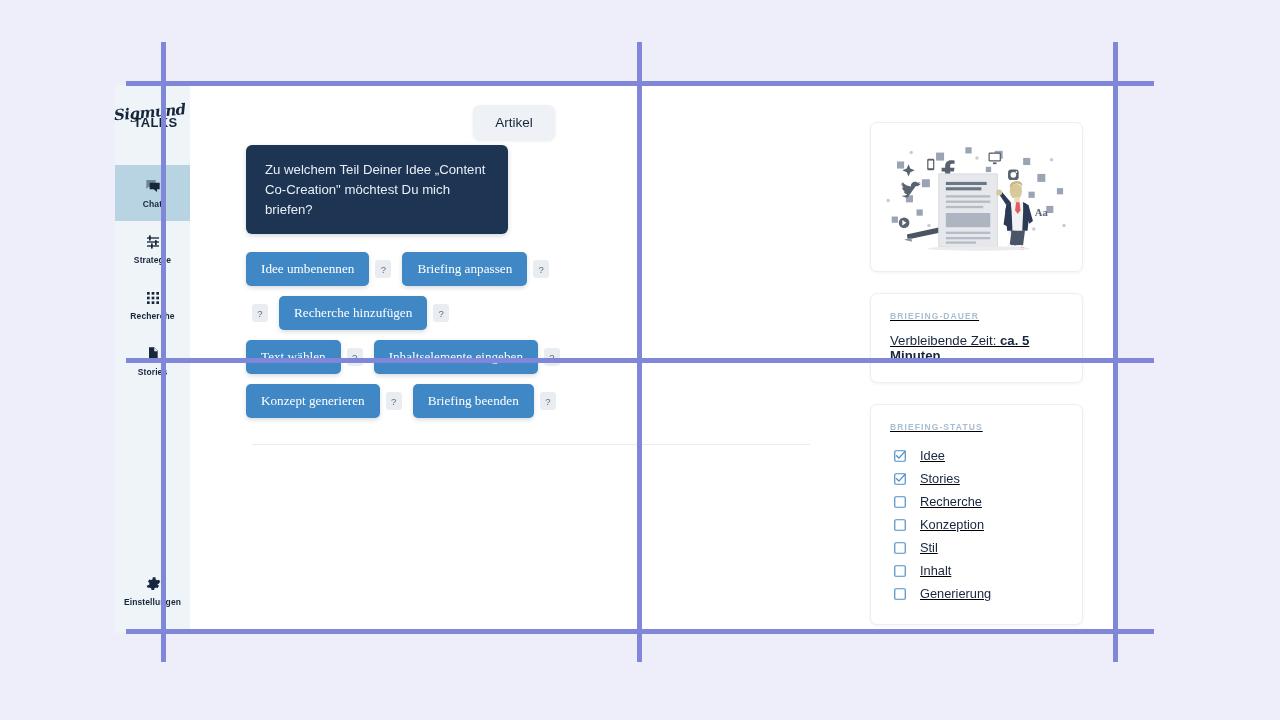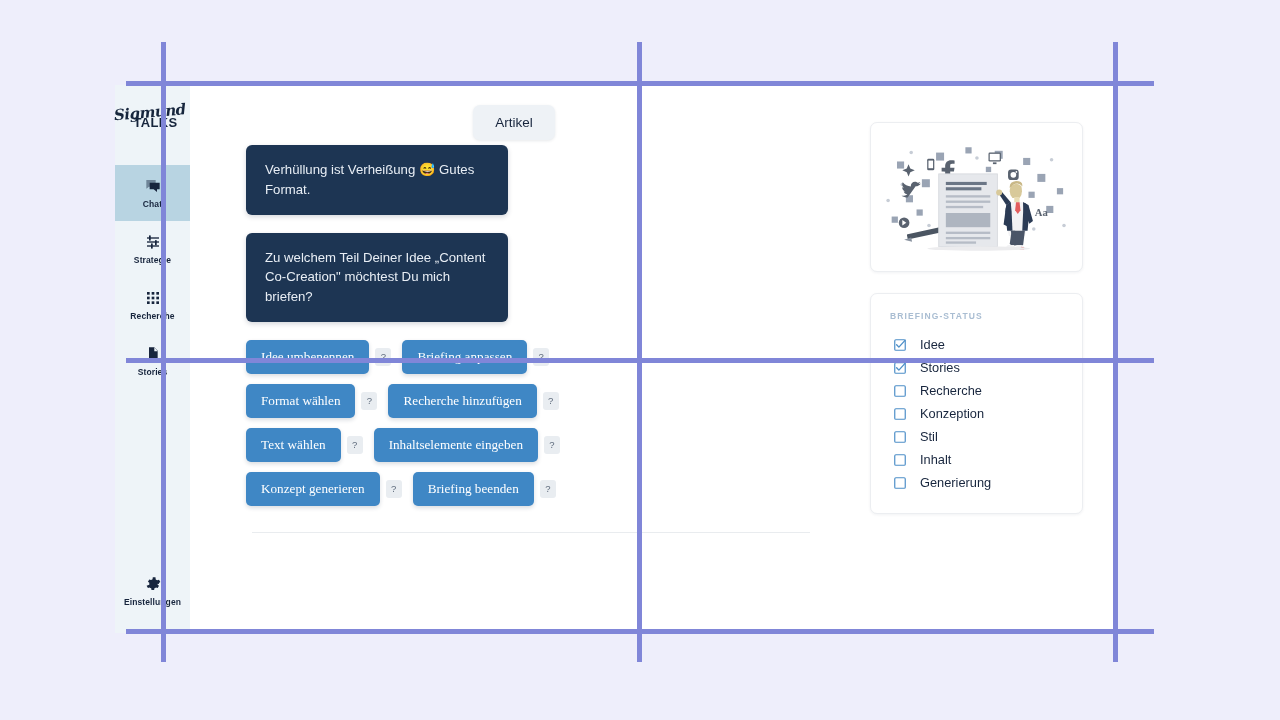"Verhüllung ist Verheißung 😅 Gutes" div.bubble { html: <div>Verhüllung ist Verheißung 😅 Gutes Format.</div> -> none }
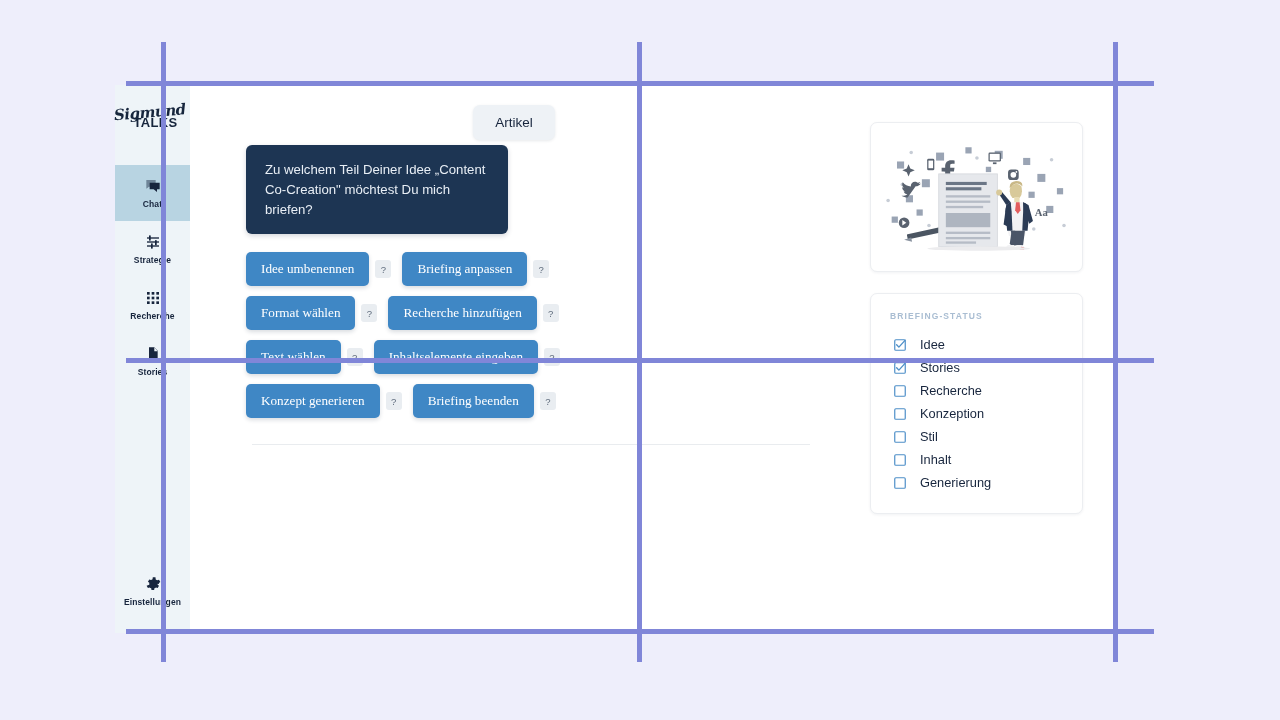"Aa" #rightpanel { text-decoration: none -> underline }
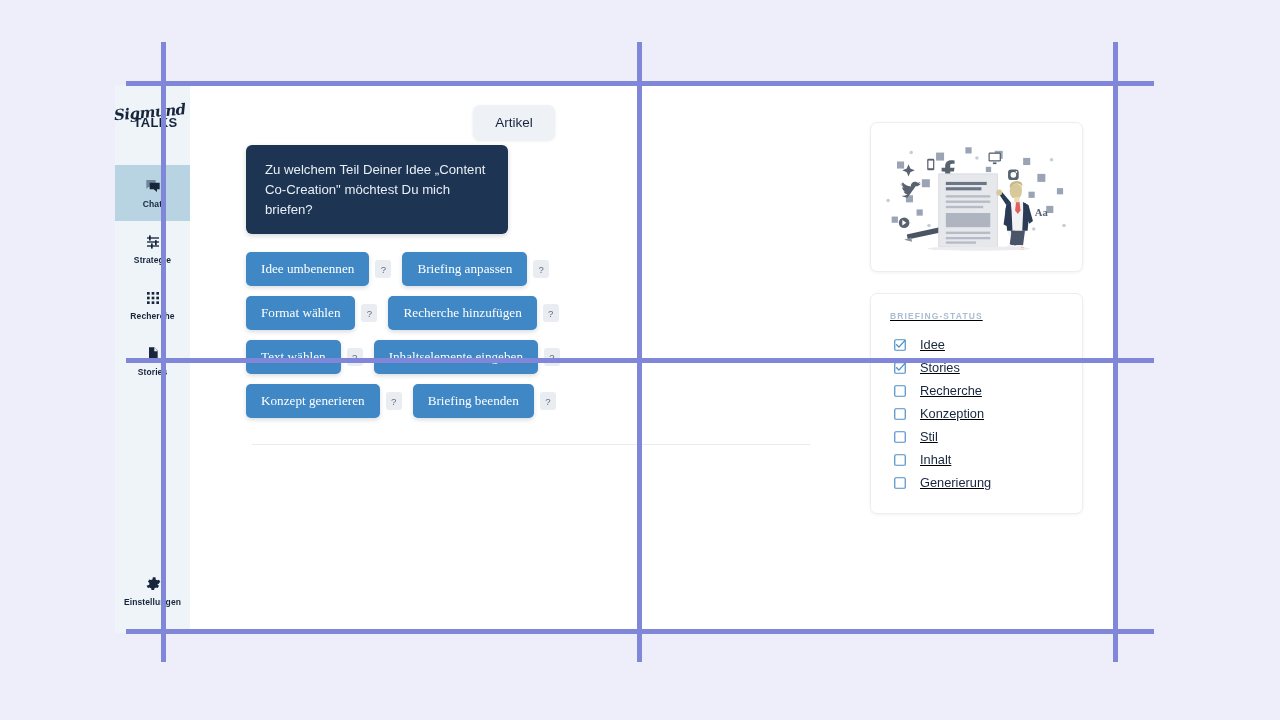"Format wählen" button.act-btn { html: <button>Format wählen</button> -> none }
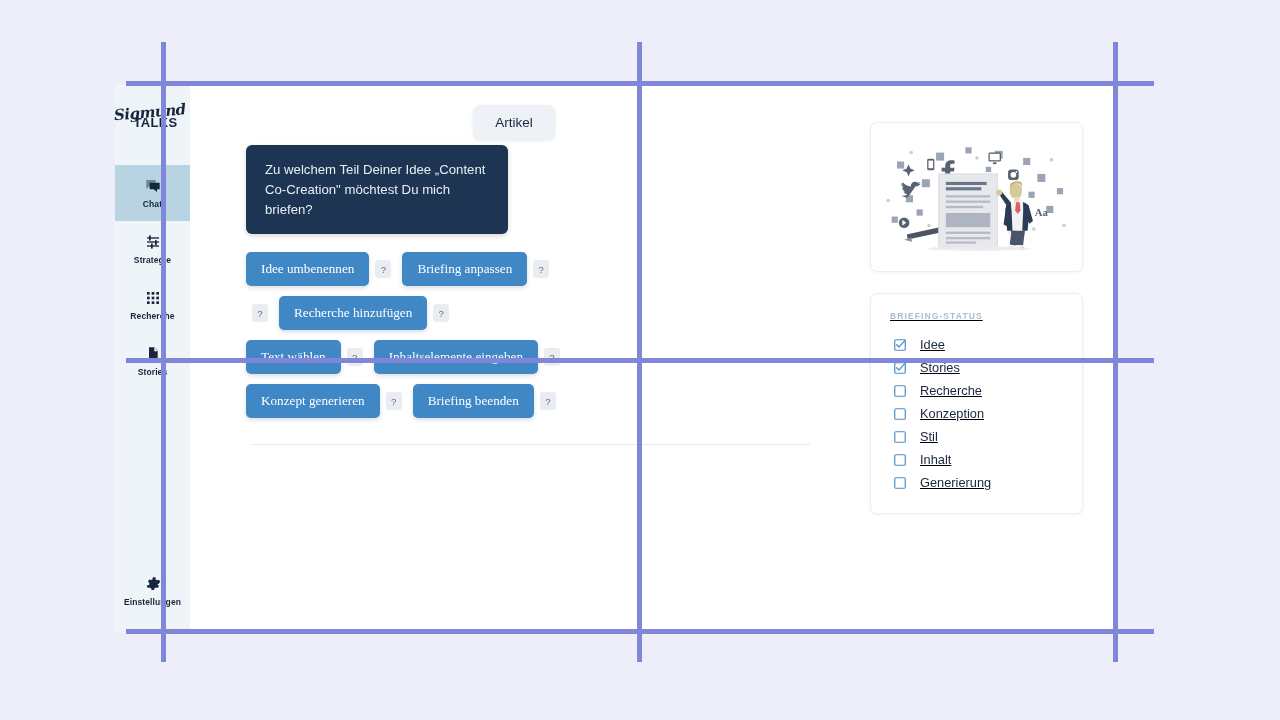"BRIEFING-DAUER" div.card { html: none -> <div> <div>BRIEFING-DAUER</div> <div> <span>Verbleibende Zeit: </span><b>ca. 5 Minuten</b> </div> </div> }
